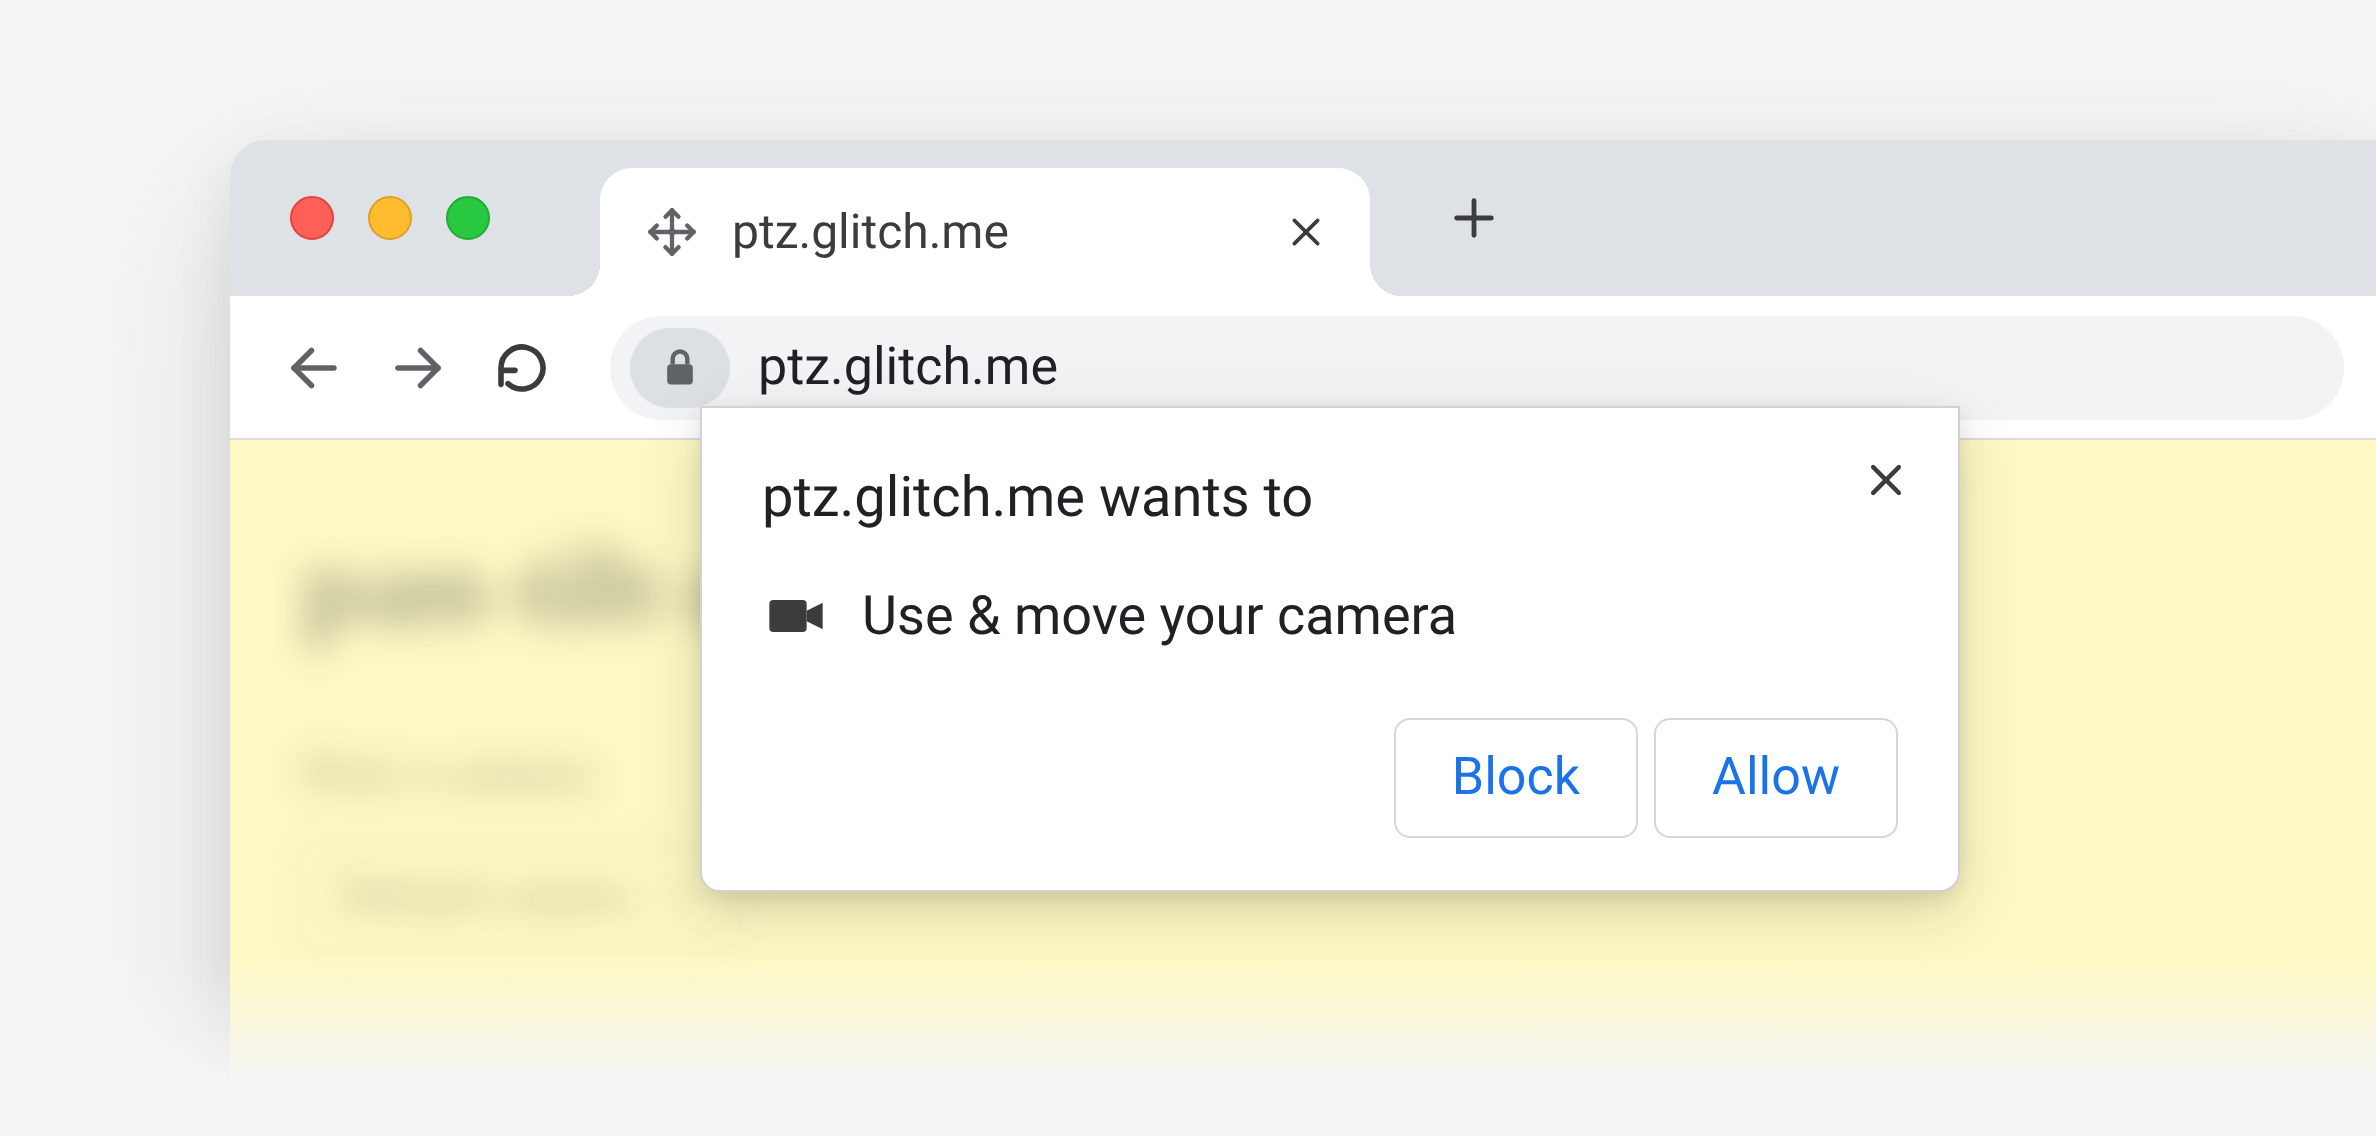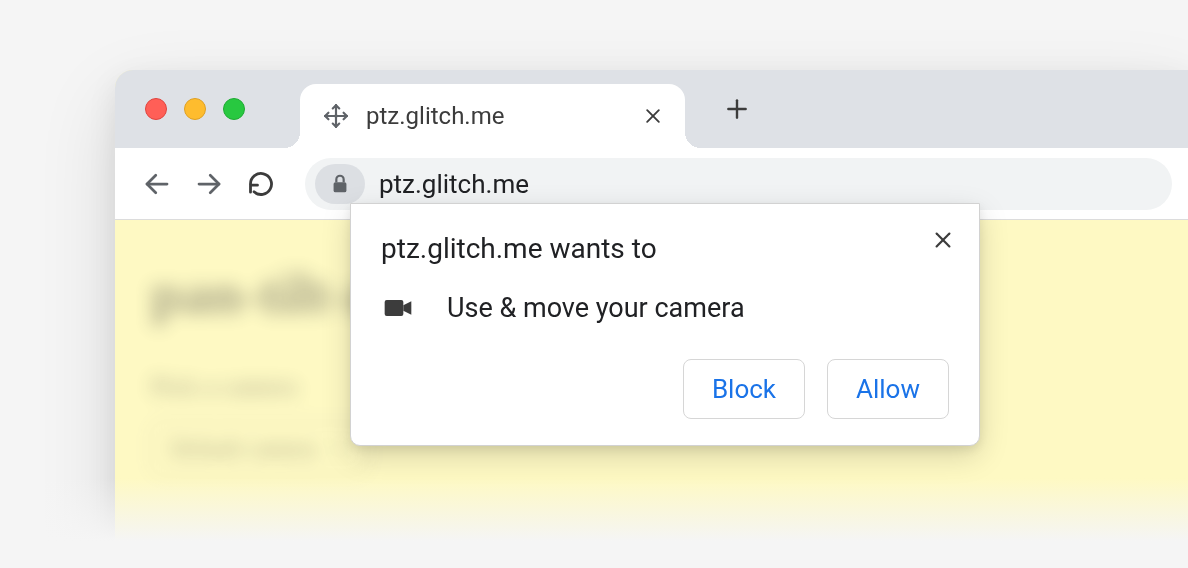"Use & move your camera" .perm-row { gap: 32px -> 16px }
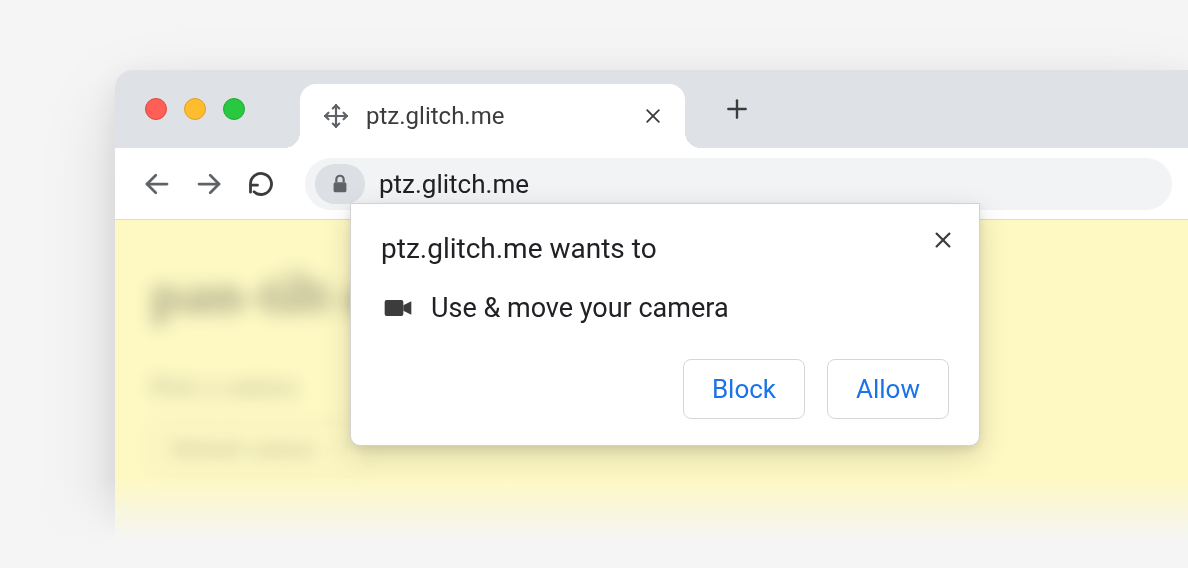"Block" .btn-row { gap: 22px -> 8px }
